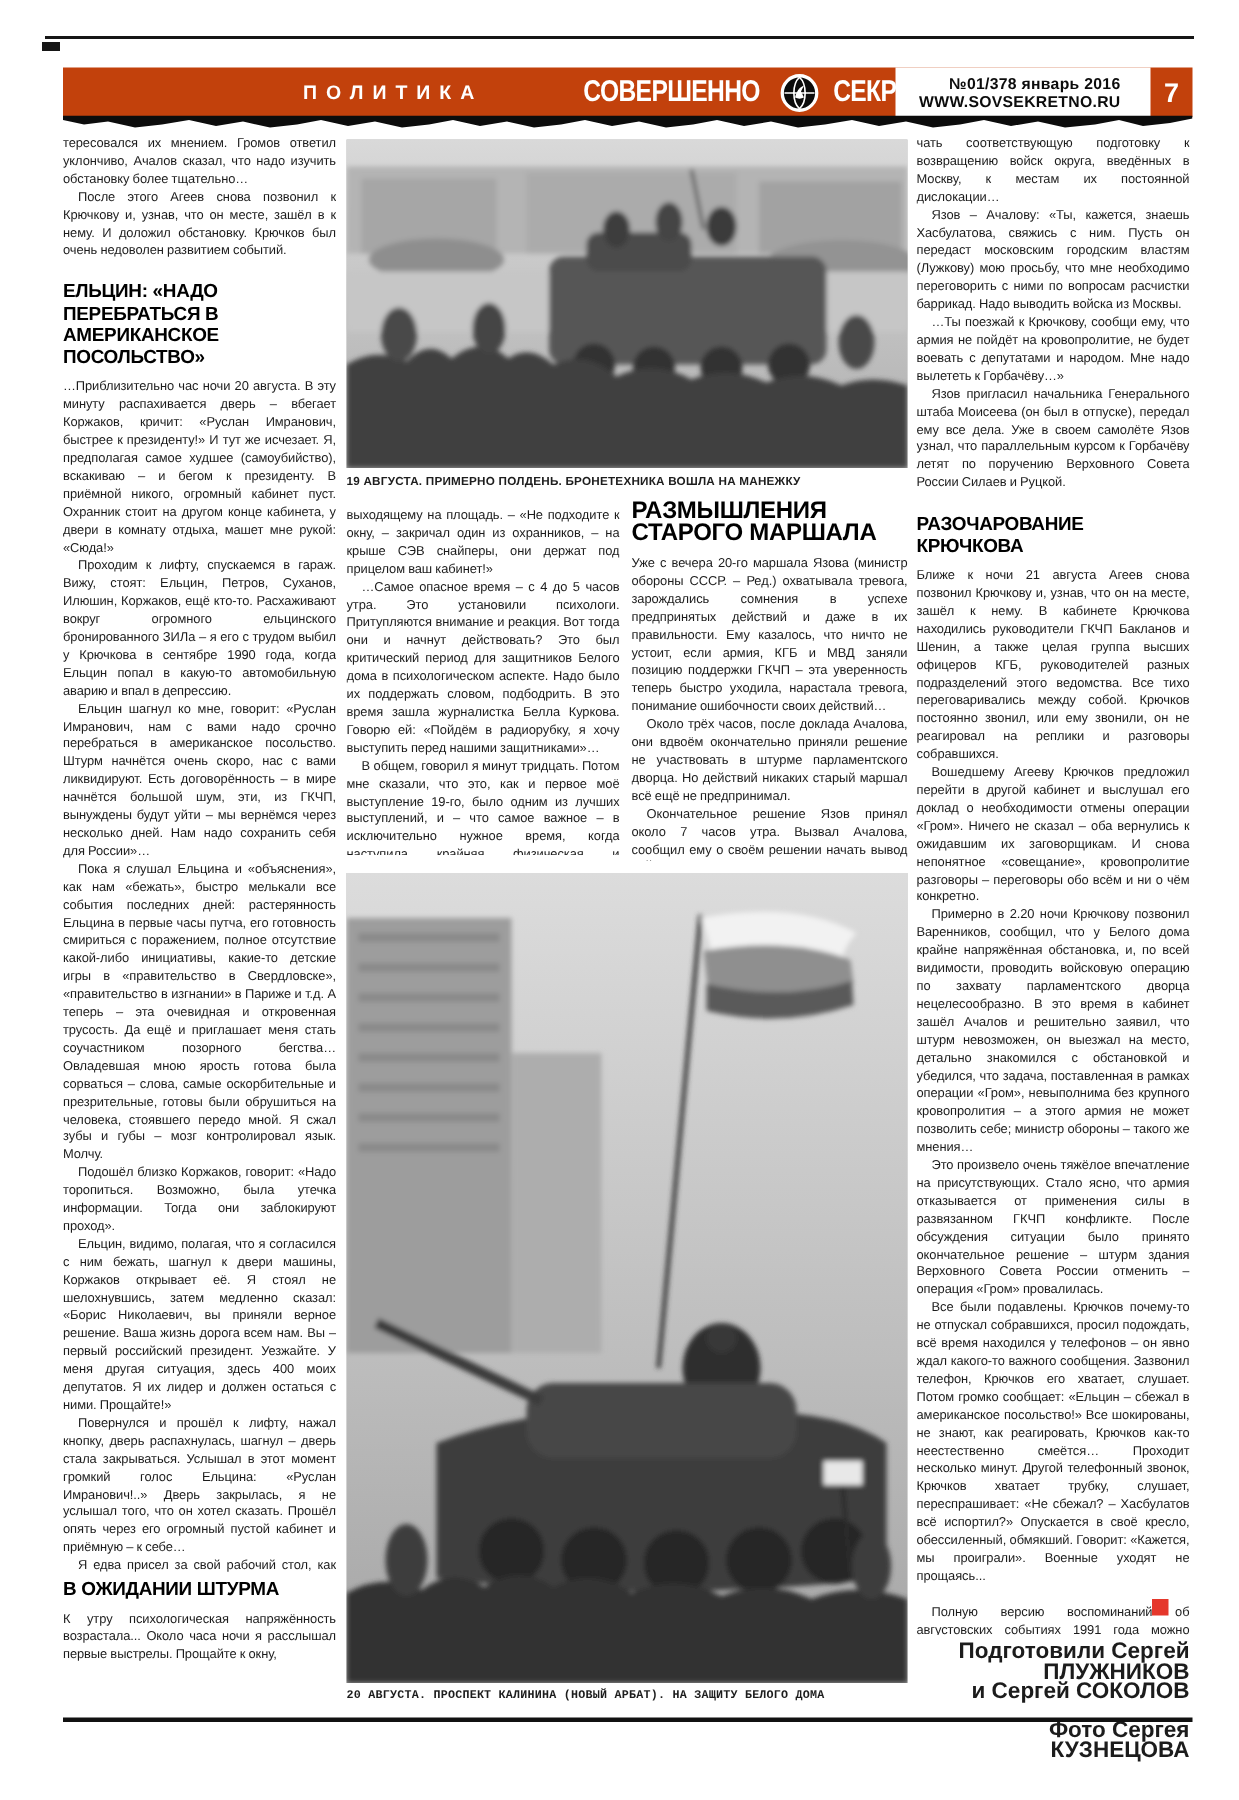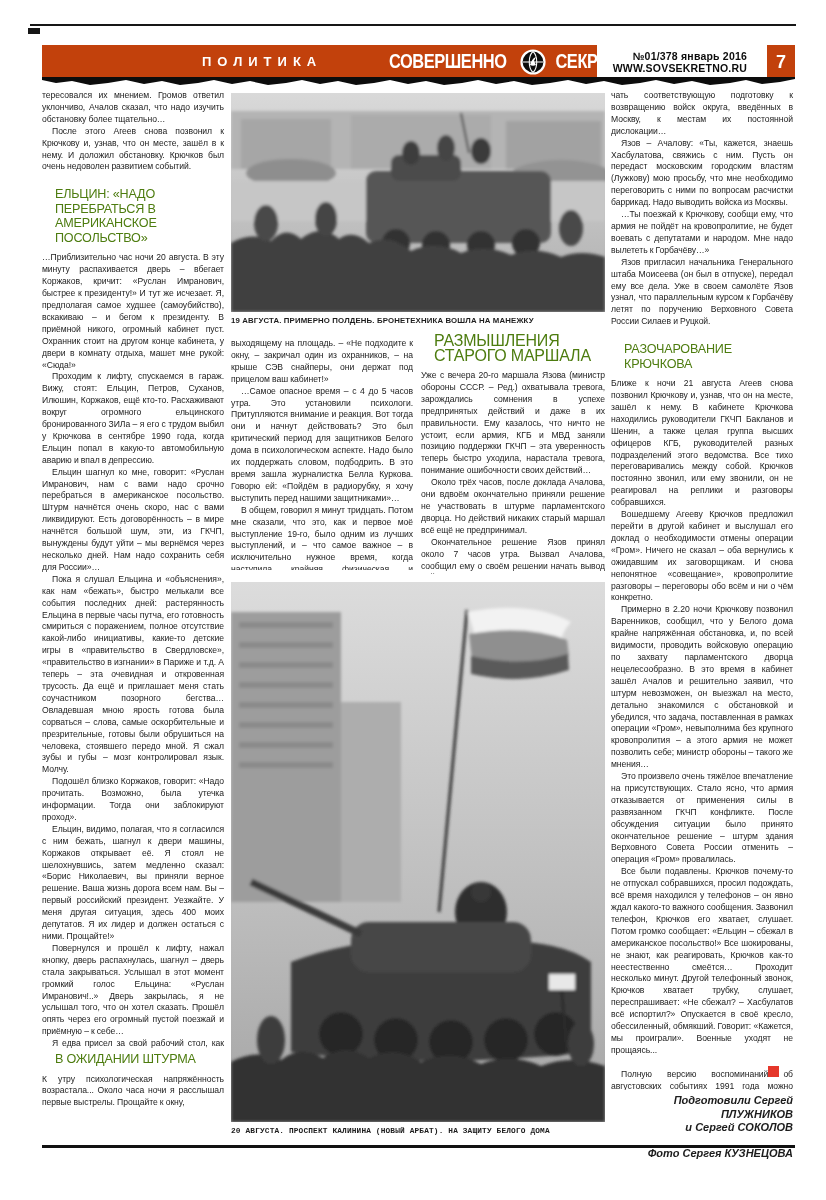"ЕЛЬЦИН: «НАДО ПЕРЕБРАТЬСЯ В АМЕРИКАНСКОЕ" h2 { color: #4d7c0f -> #000000; font-weight: normal -> bold; margin: 0 0 7px 13px -> 0 0 7px 0 }
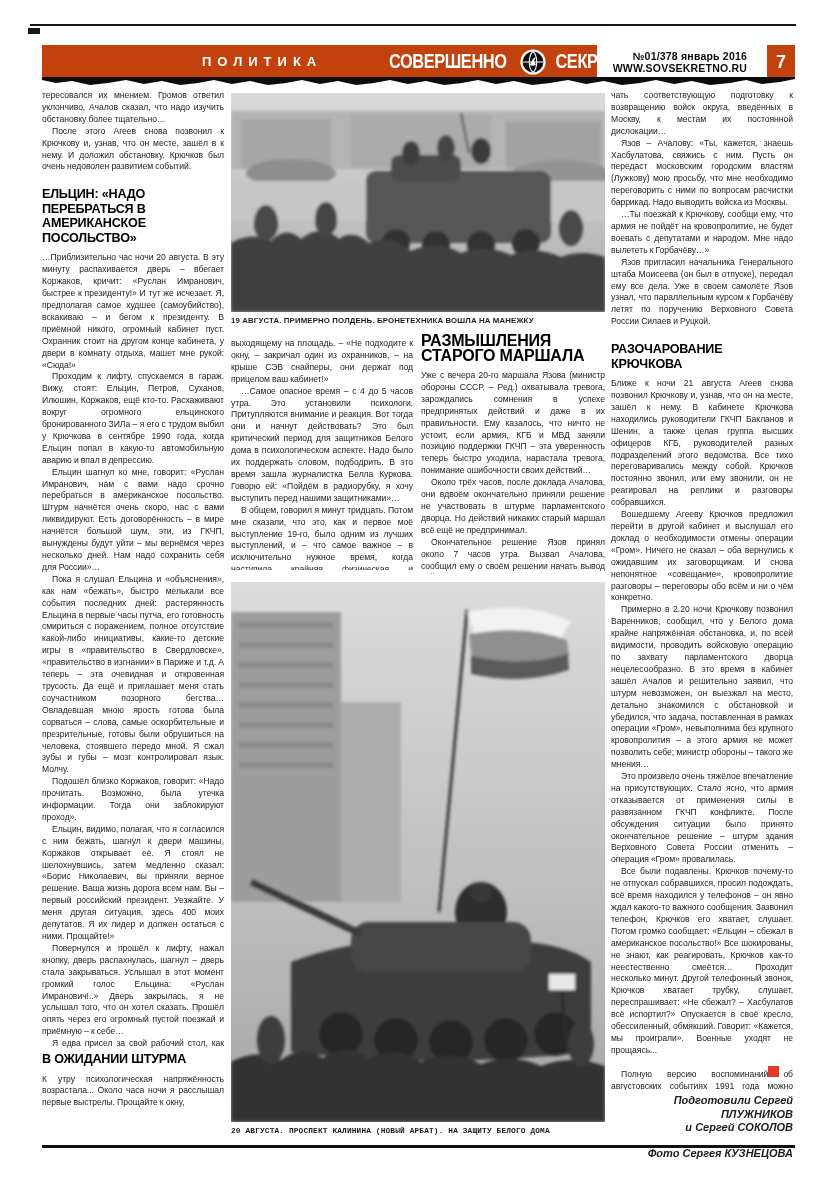"Подошёл близко Коржаков, говорит: «Надо" p { text: прочитать -> торопиться }
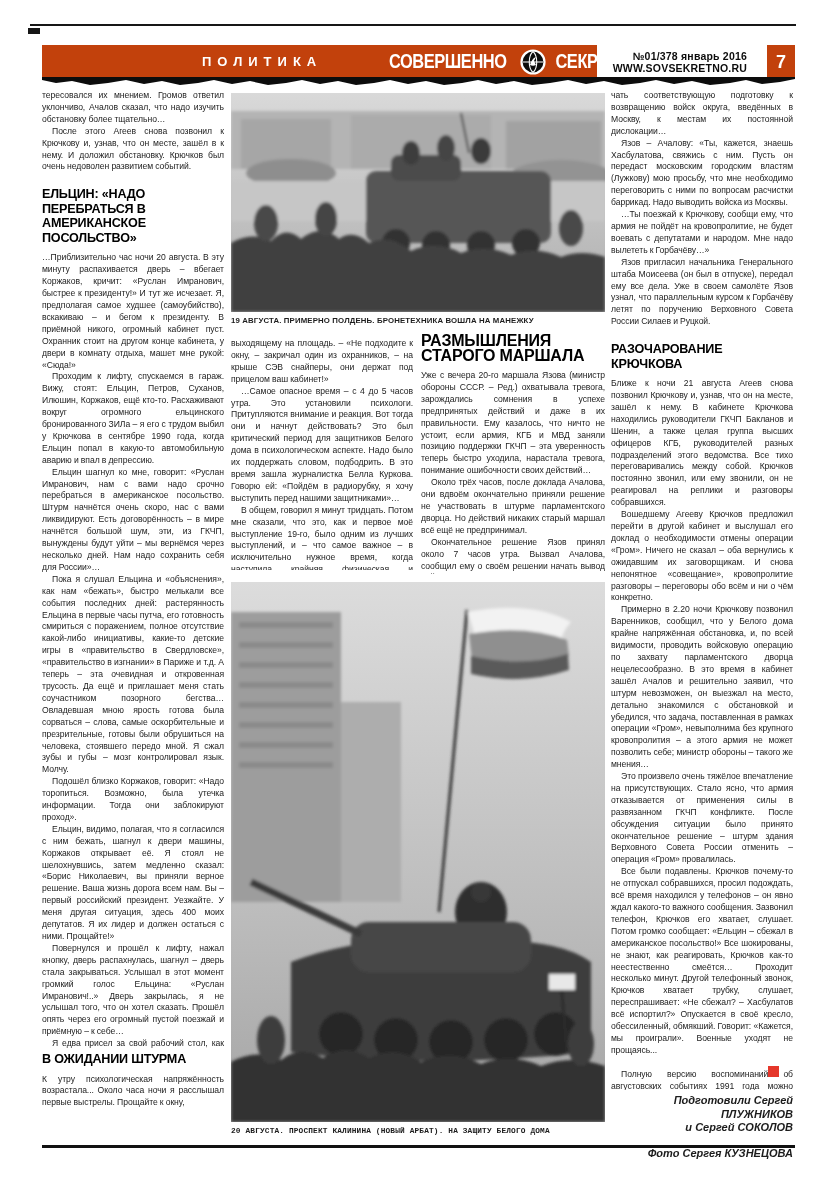"Повернулся и прошёл к лифту," p { text: поезжай -> кабинет }
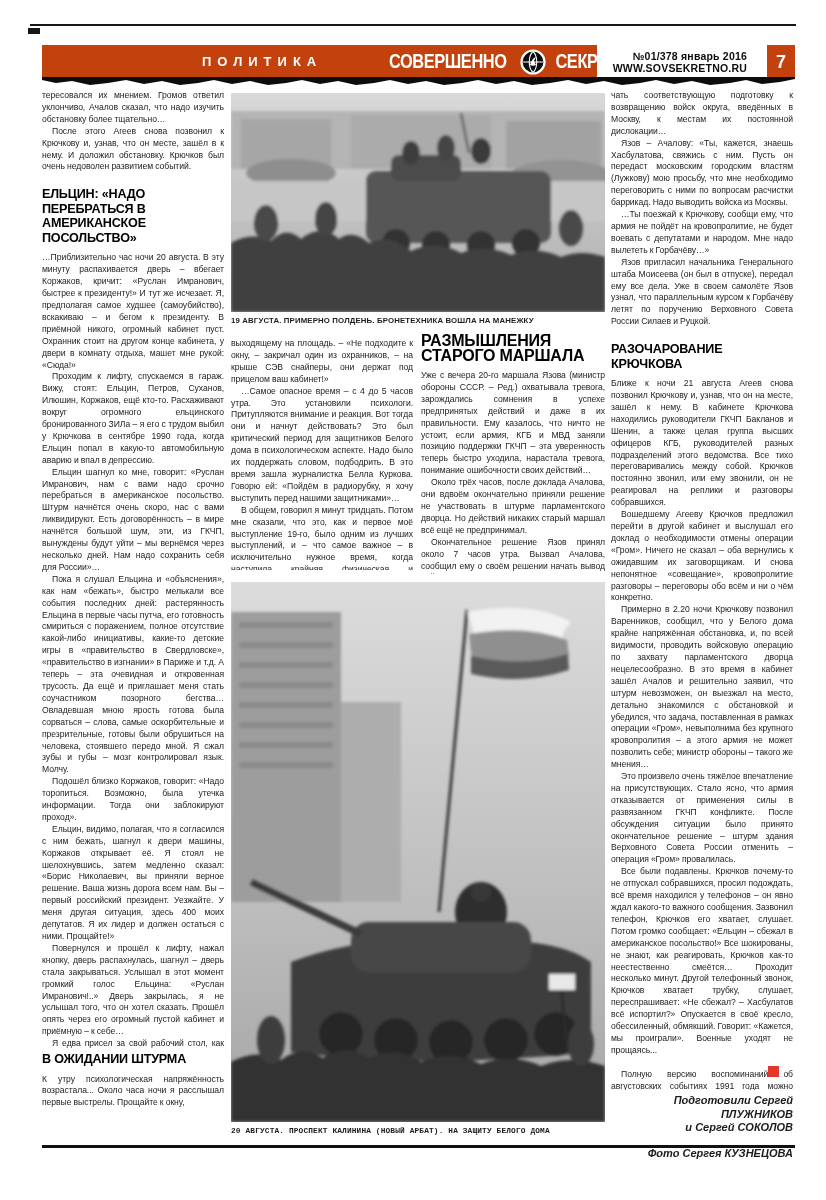"Подготовили Сергей ПЛУЖНИКОВ" .credits .c1 { font-size: 11px -> 15px; font-style: italic -> none }
